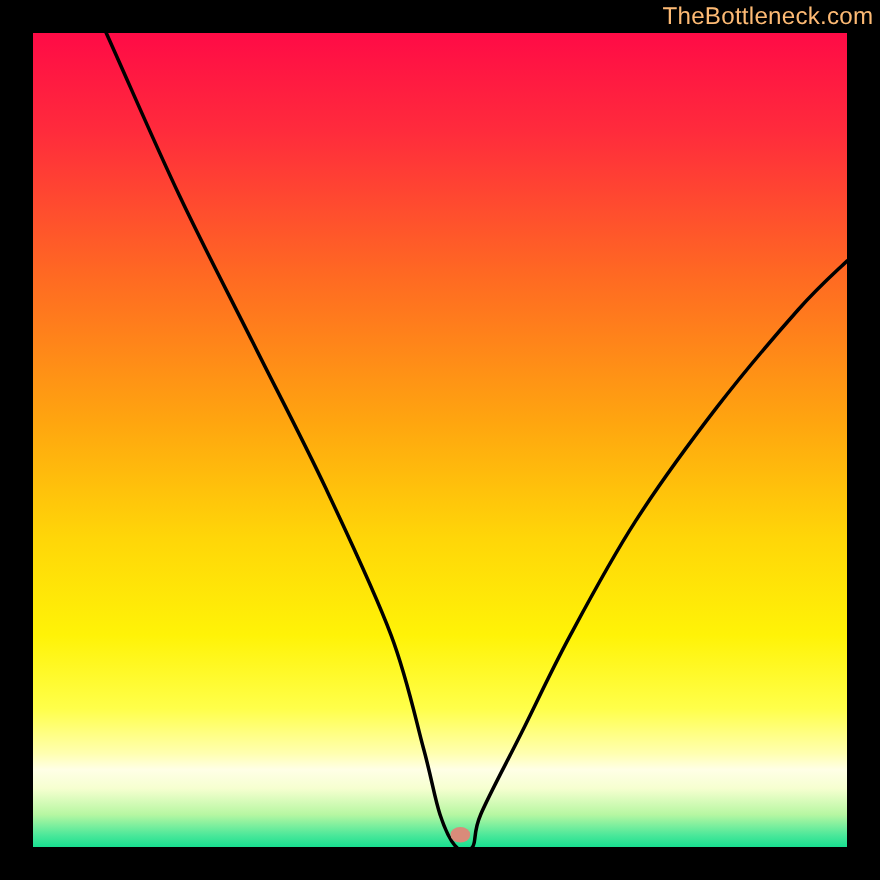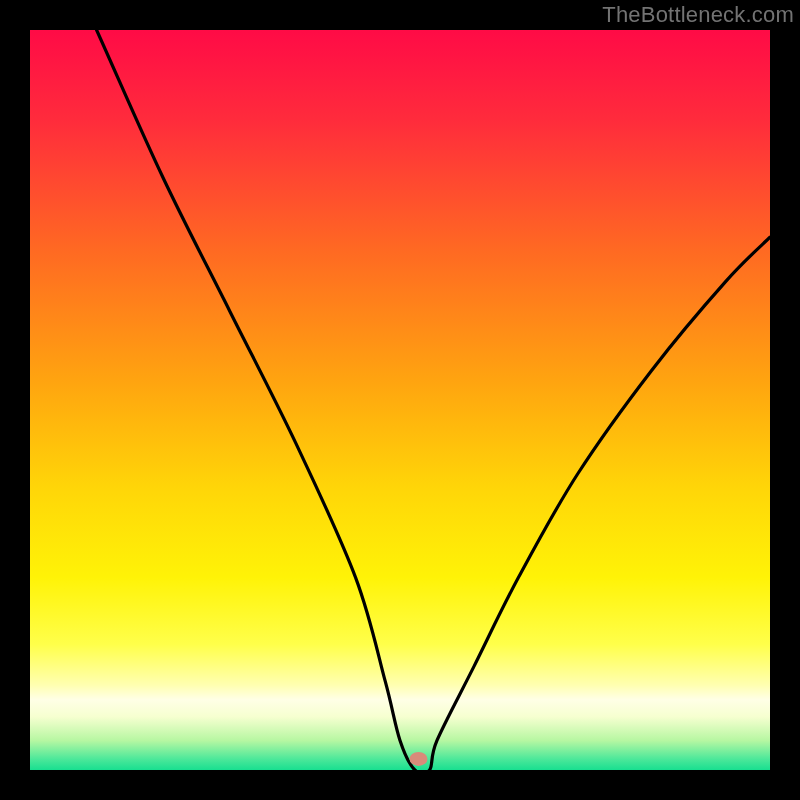"TheBottleneck.com" .attribution { color: #737373 -> #fdba74 }
